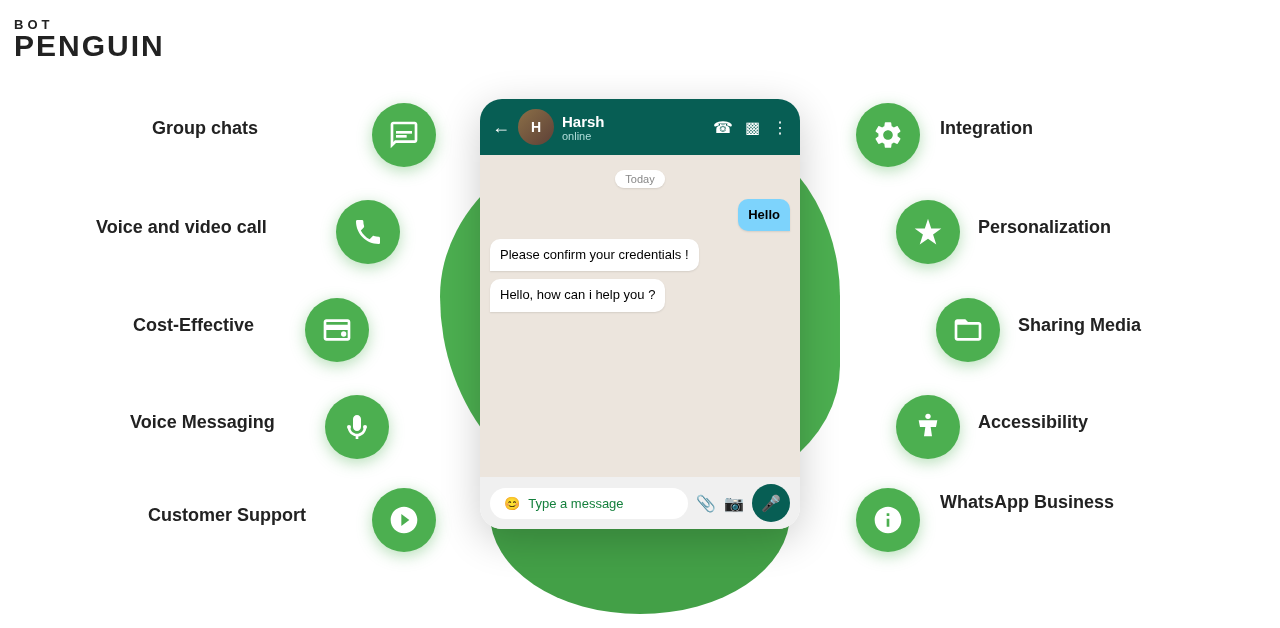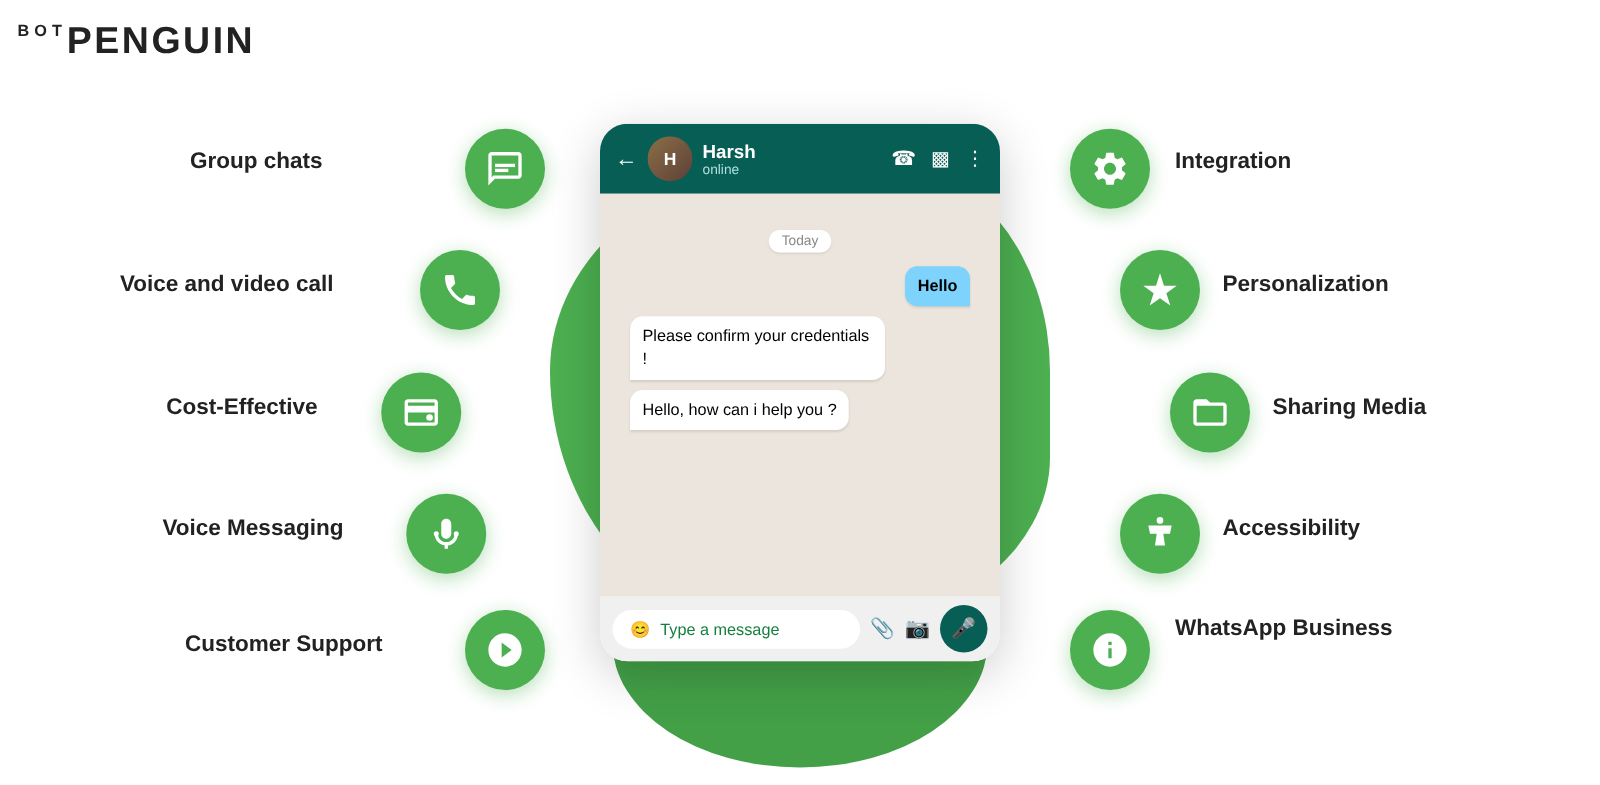"BOT" .logo { flex-direction: row -> column }
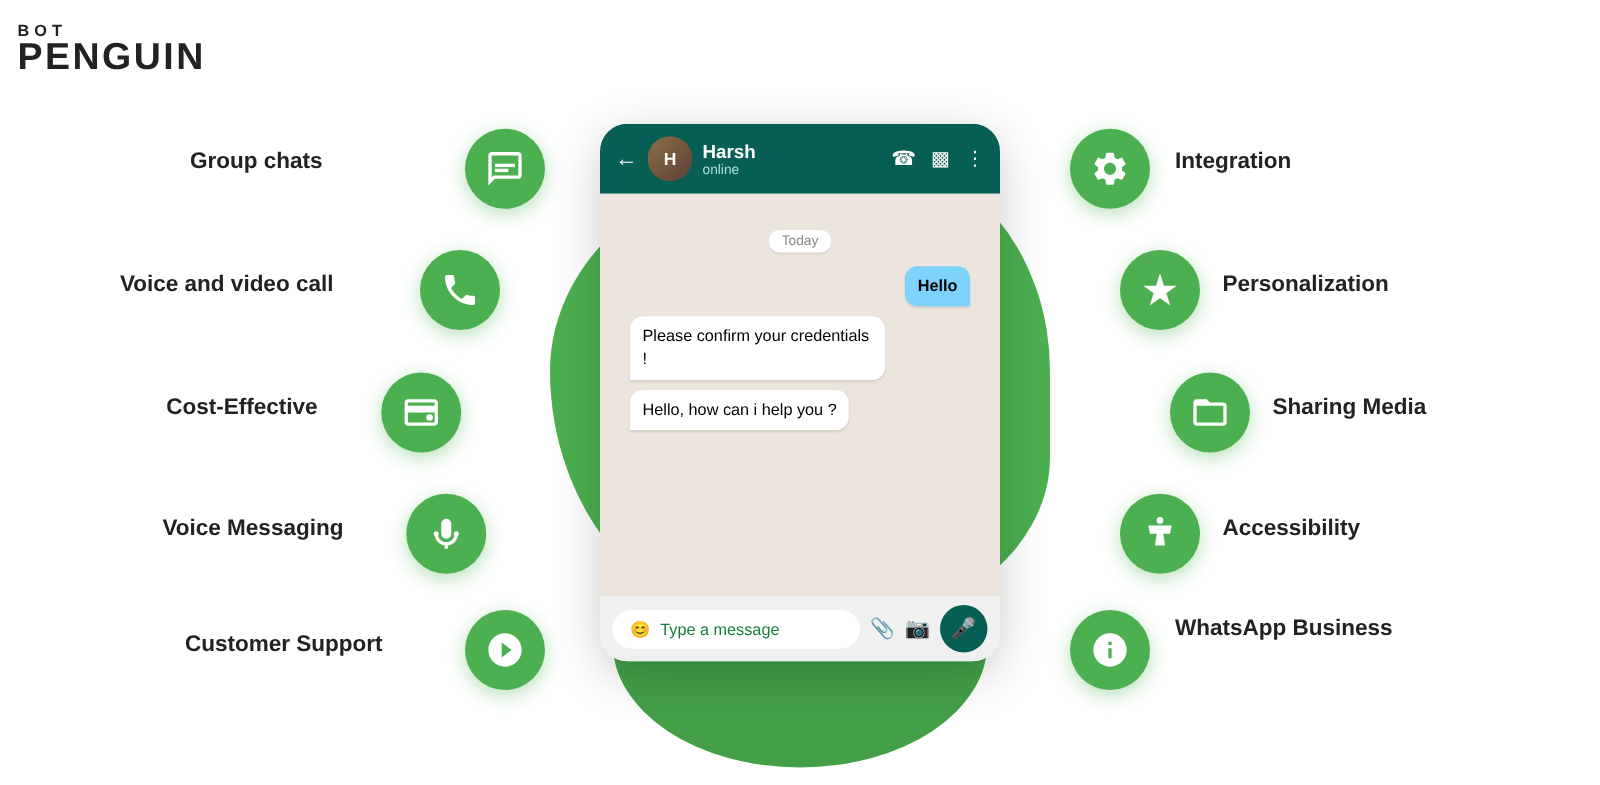"Today" .wa-body { padding: 24px -> 10px }
